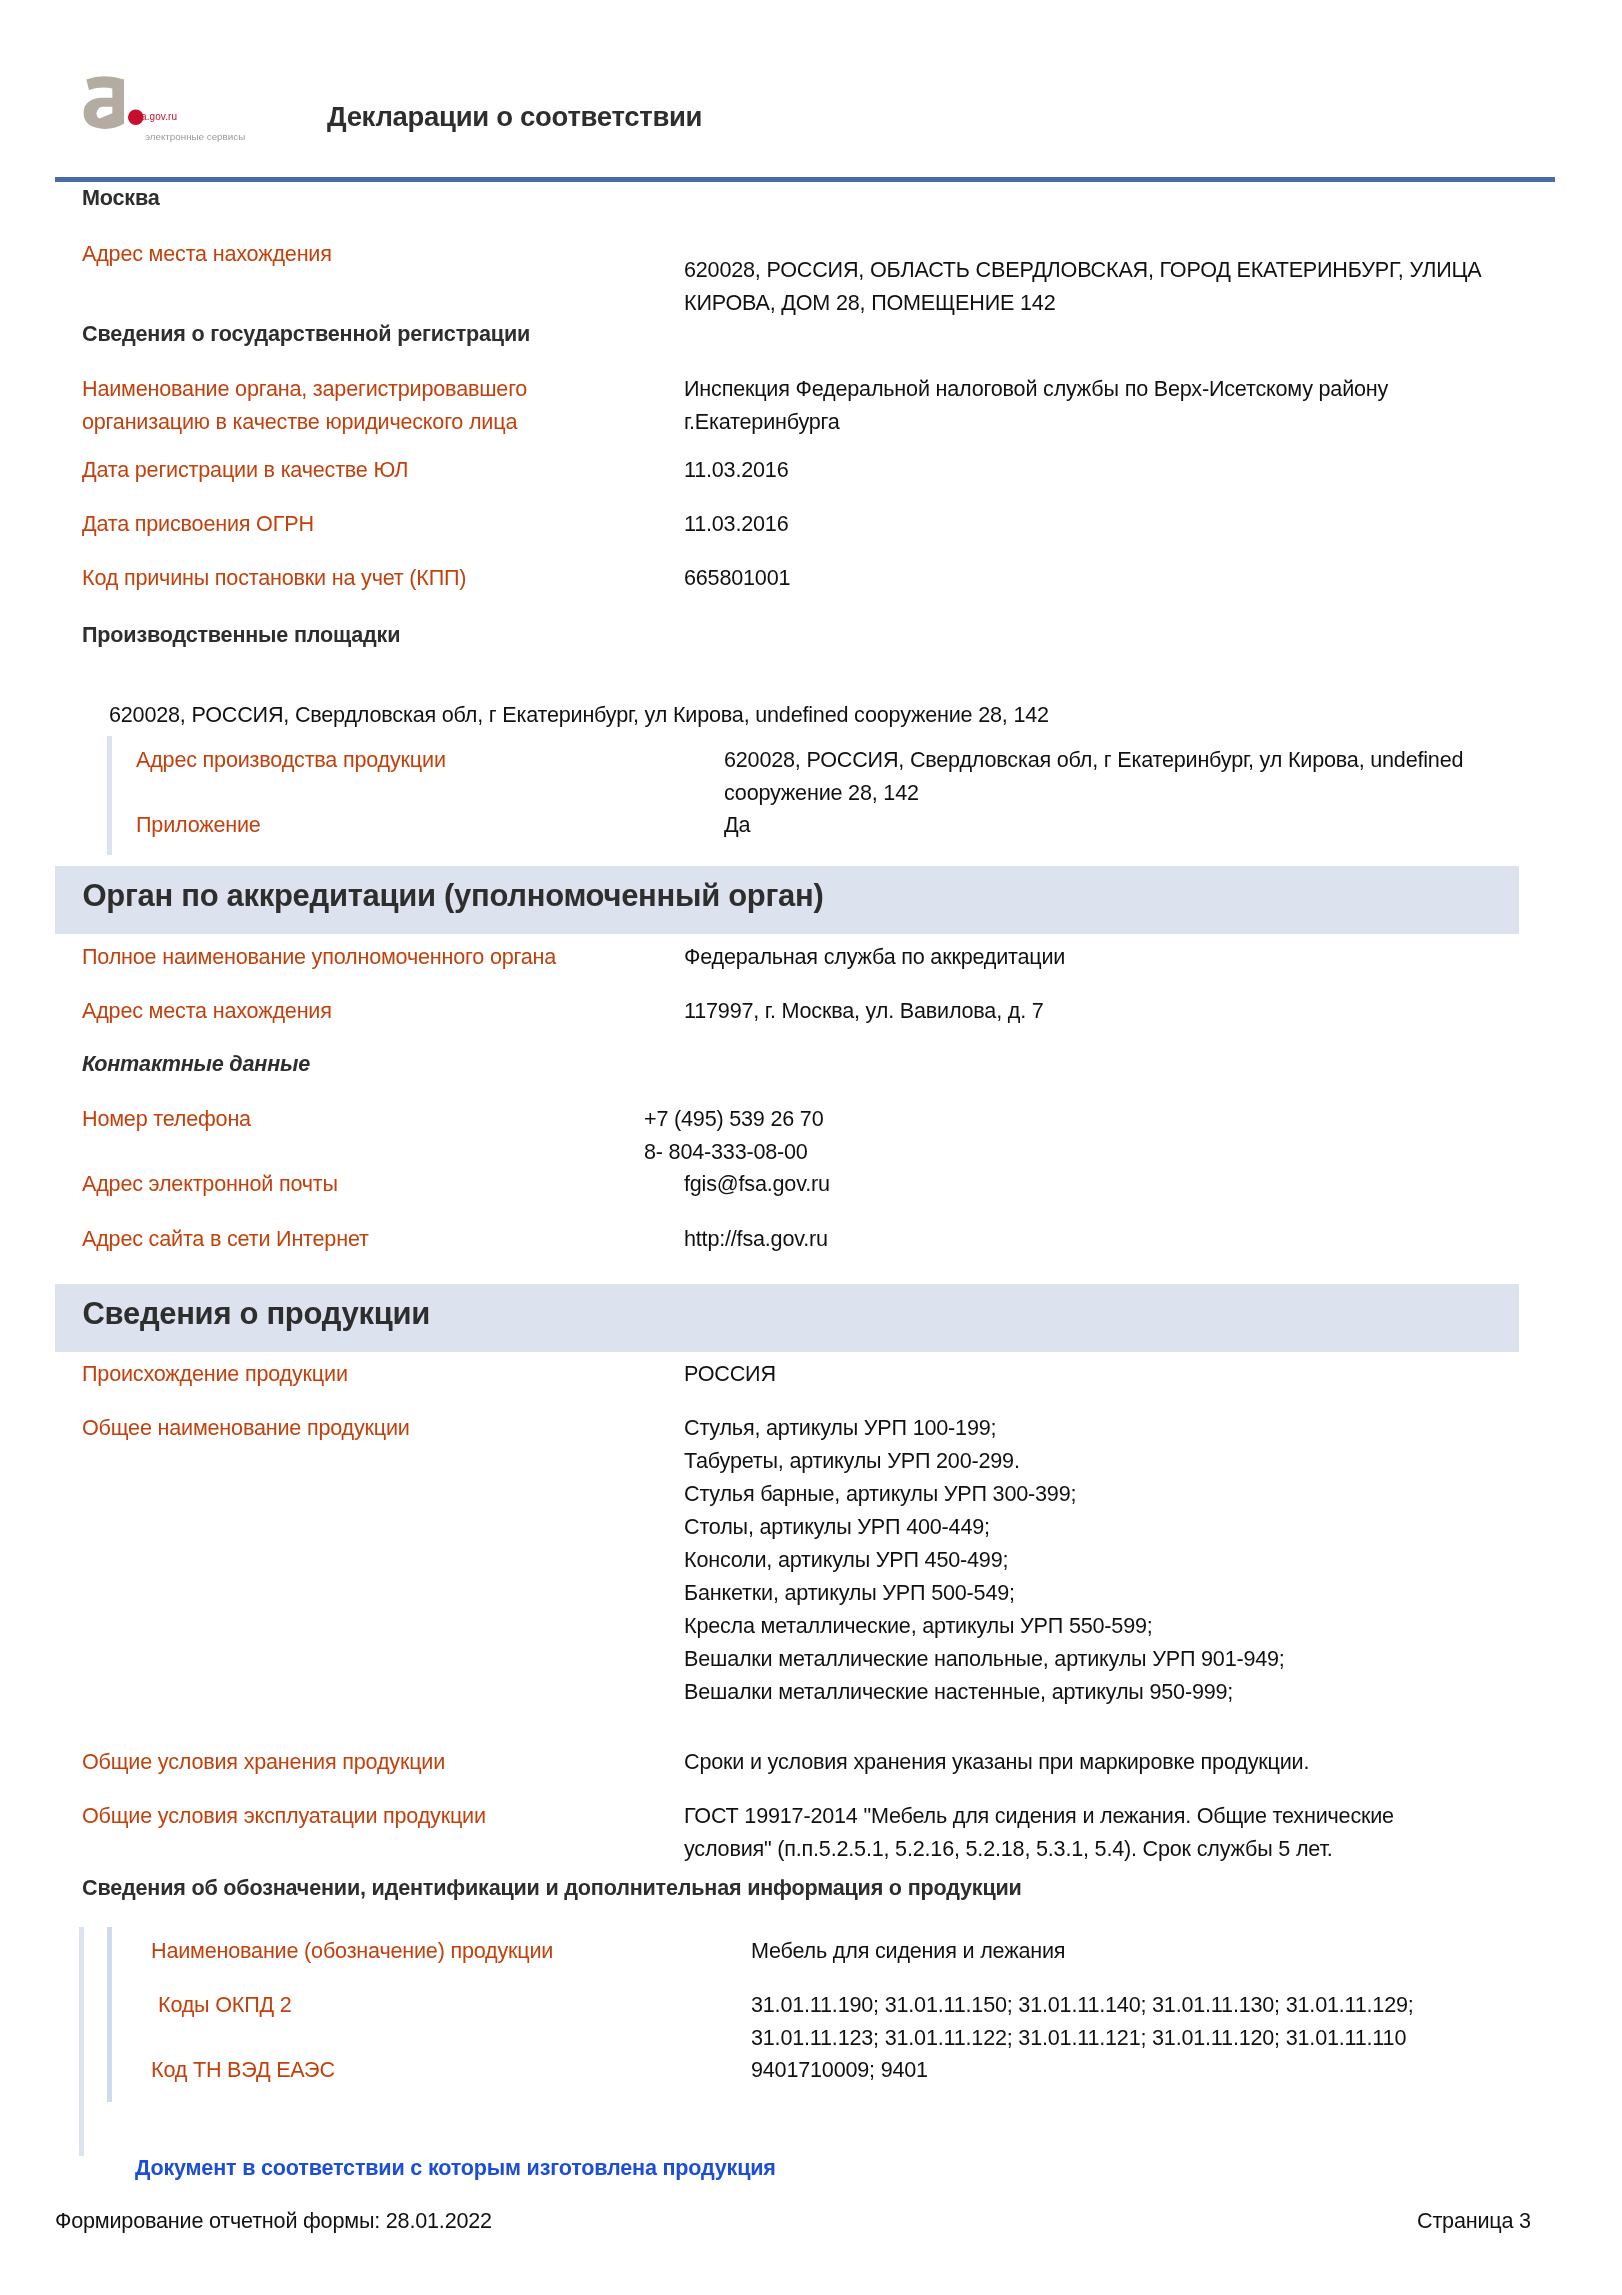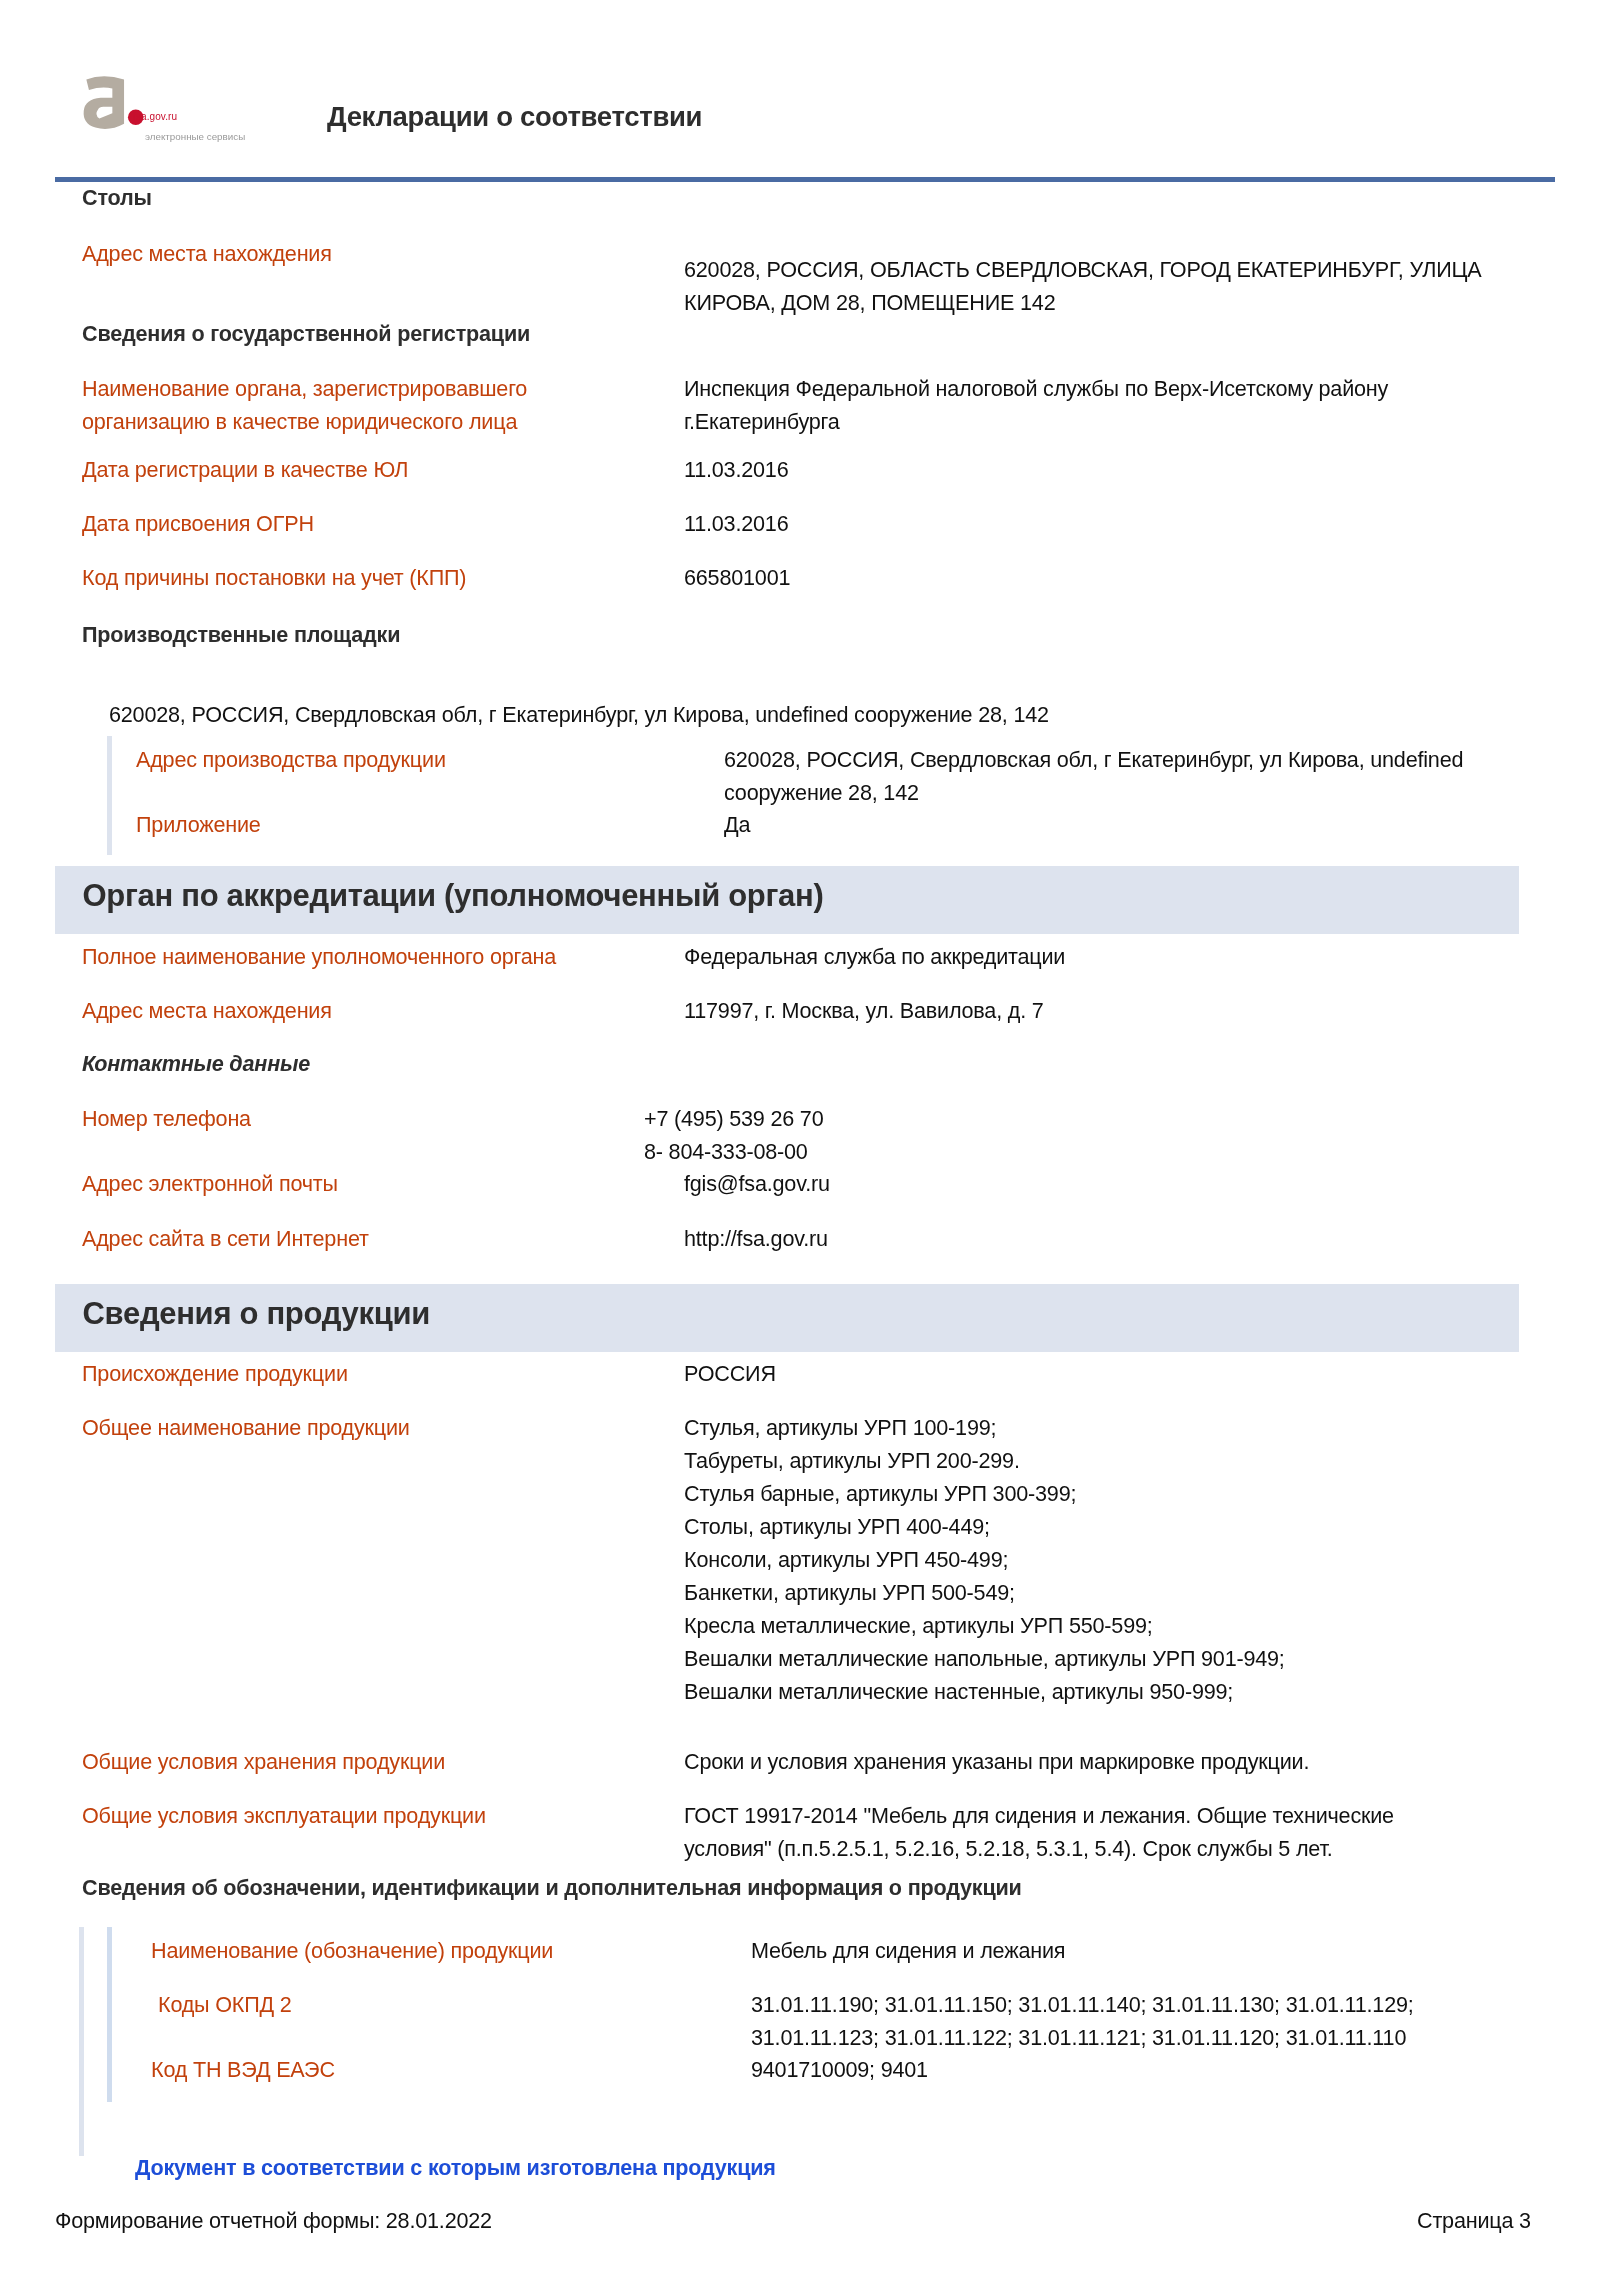"Столы" div.subhead { text: Столы -> Москва }
